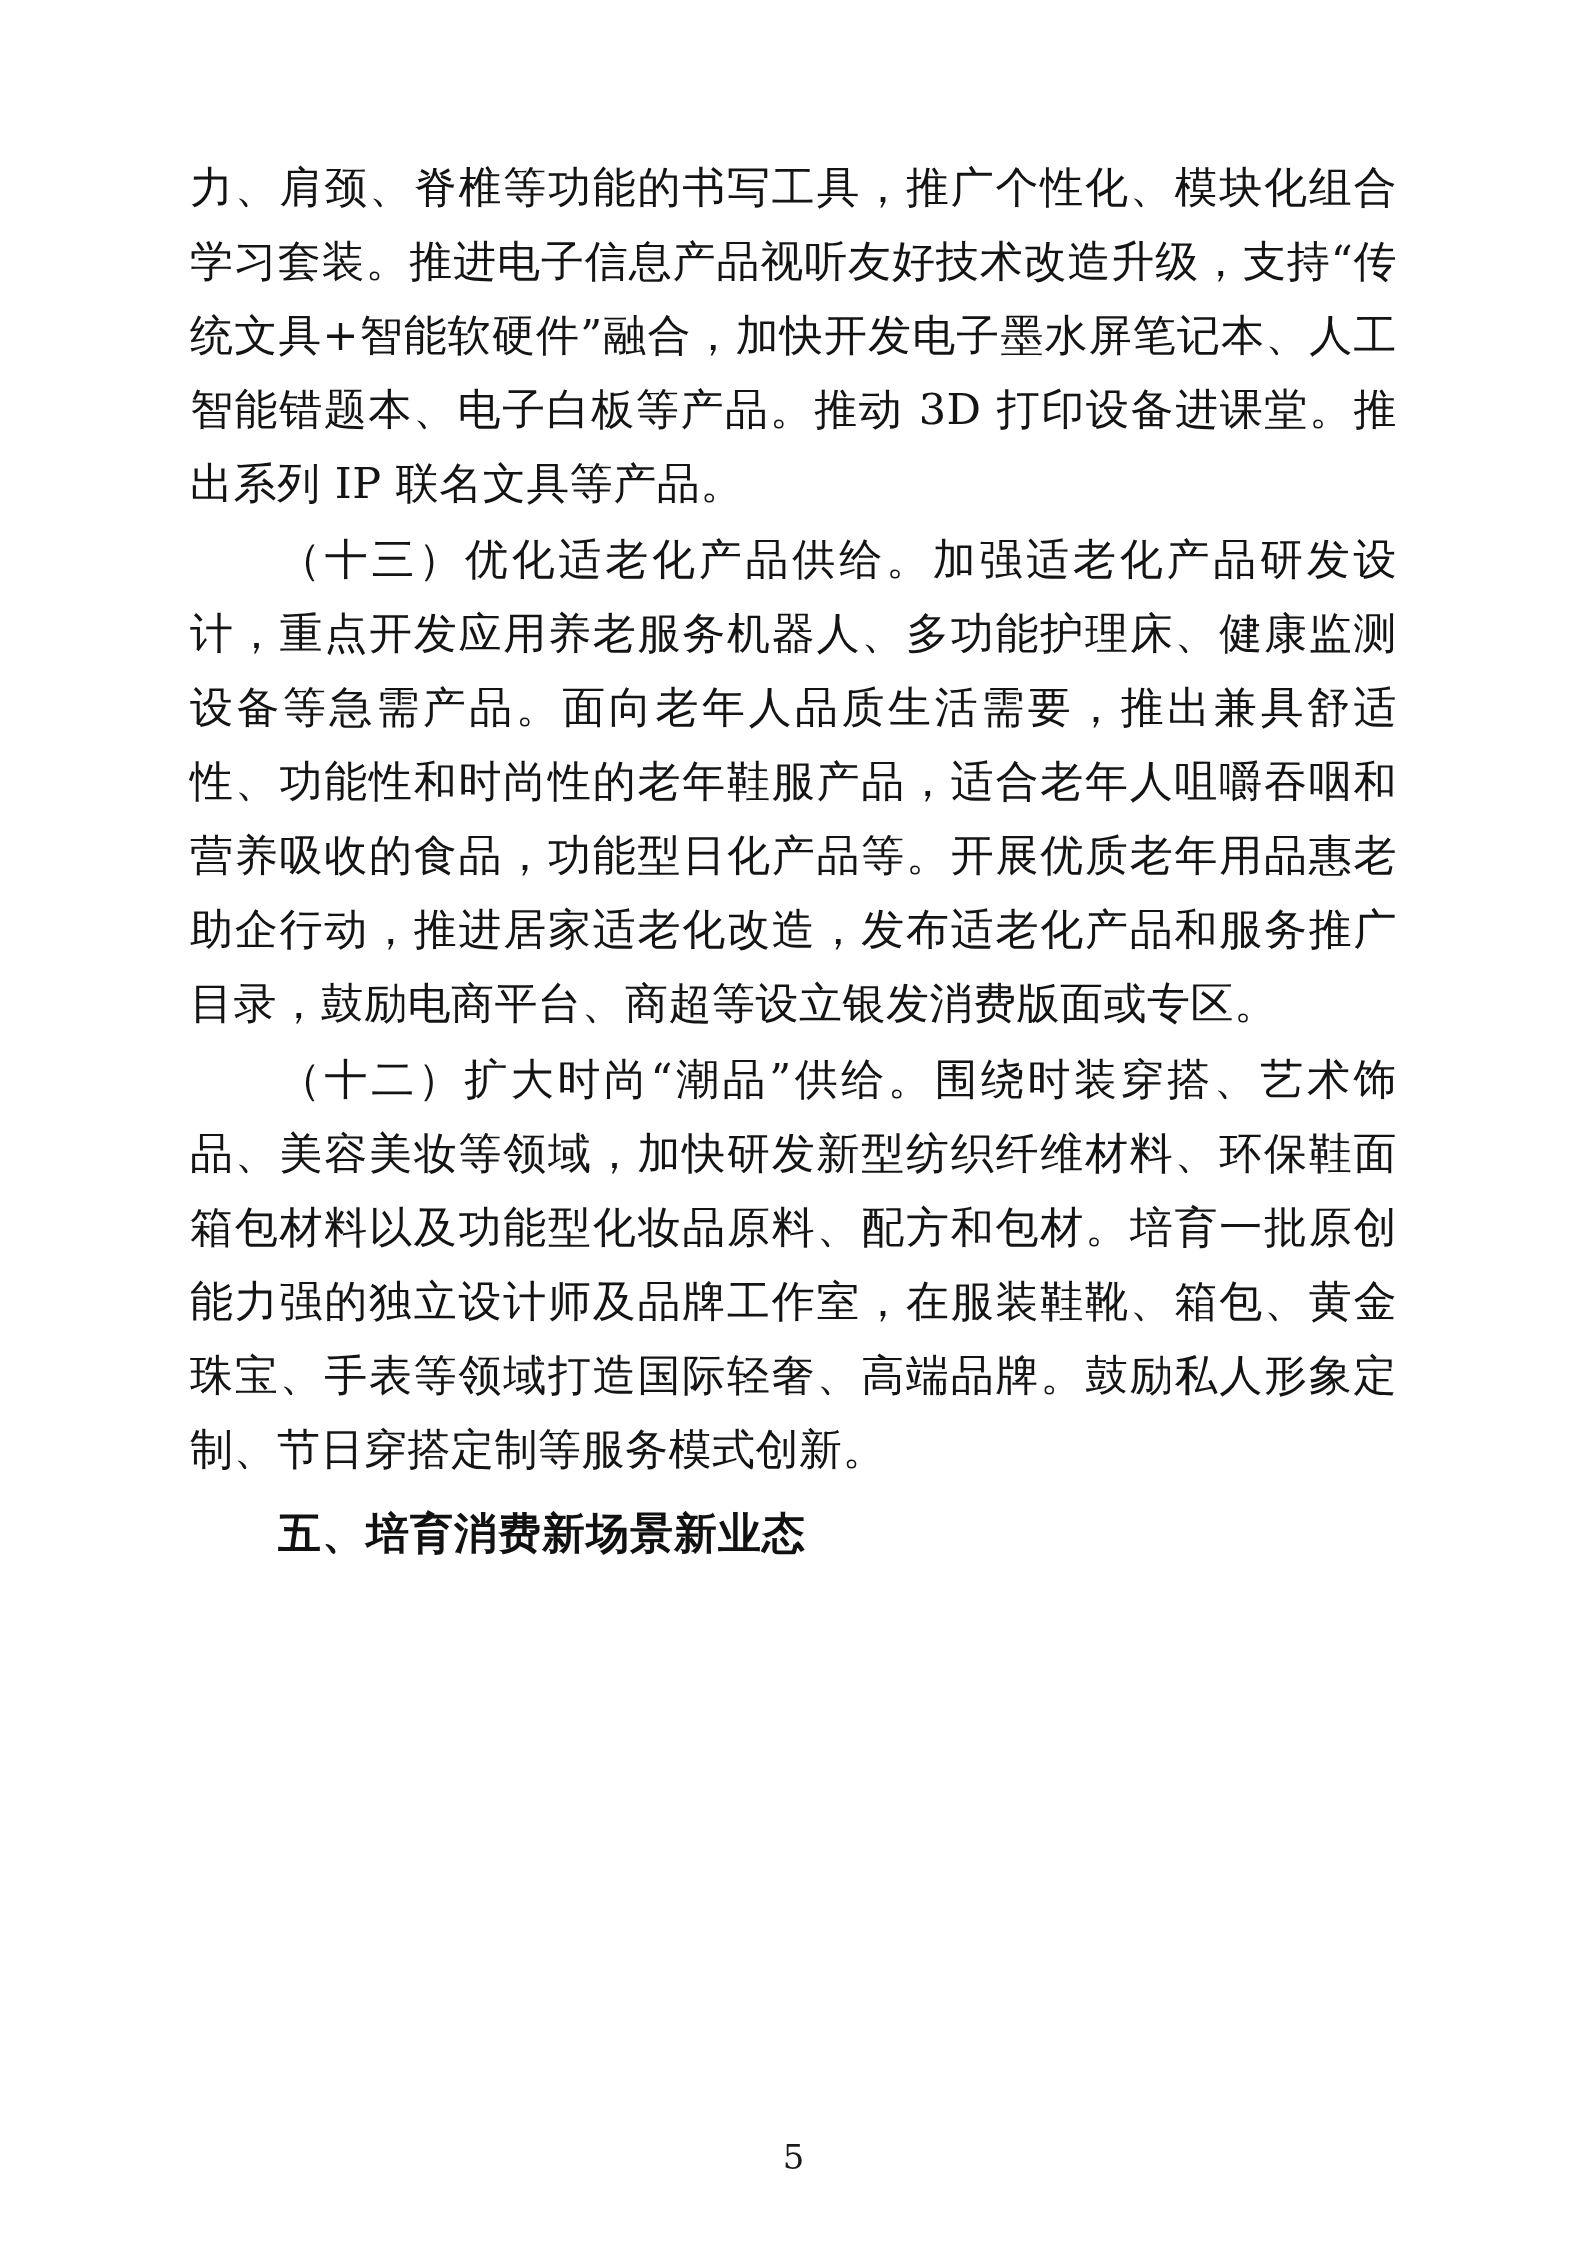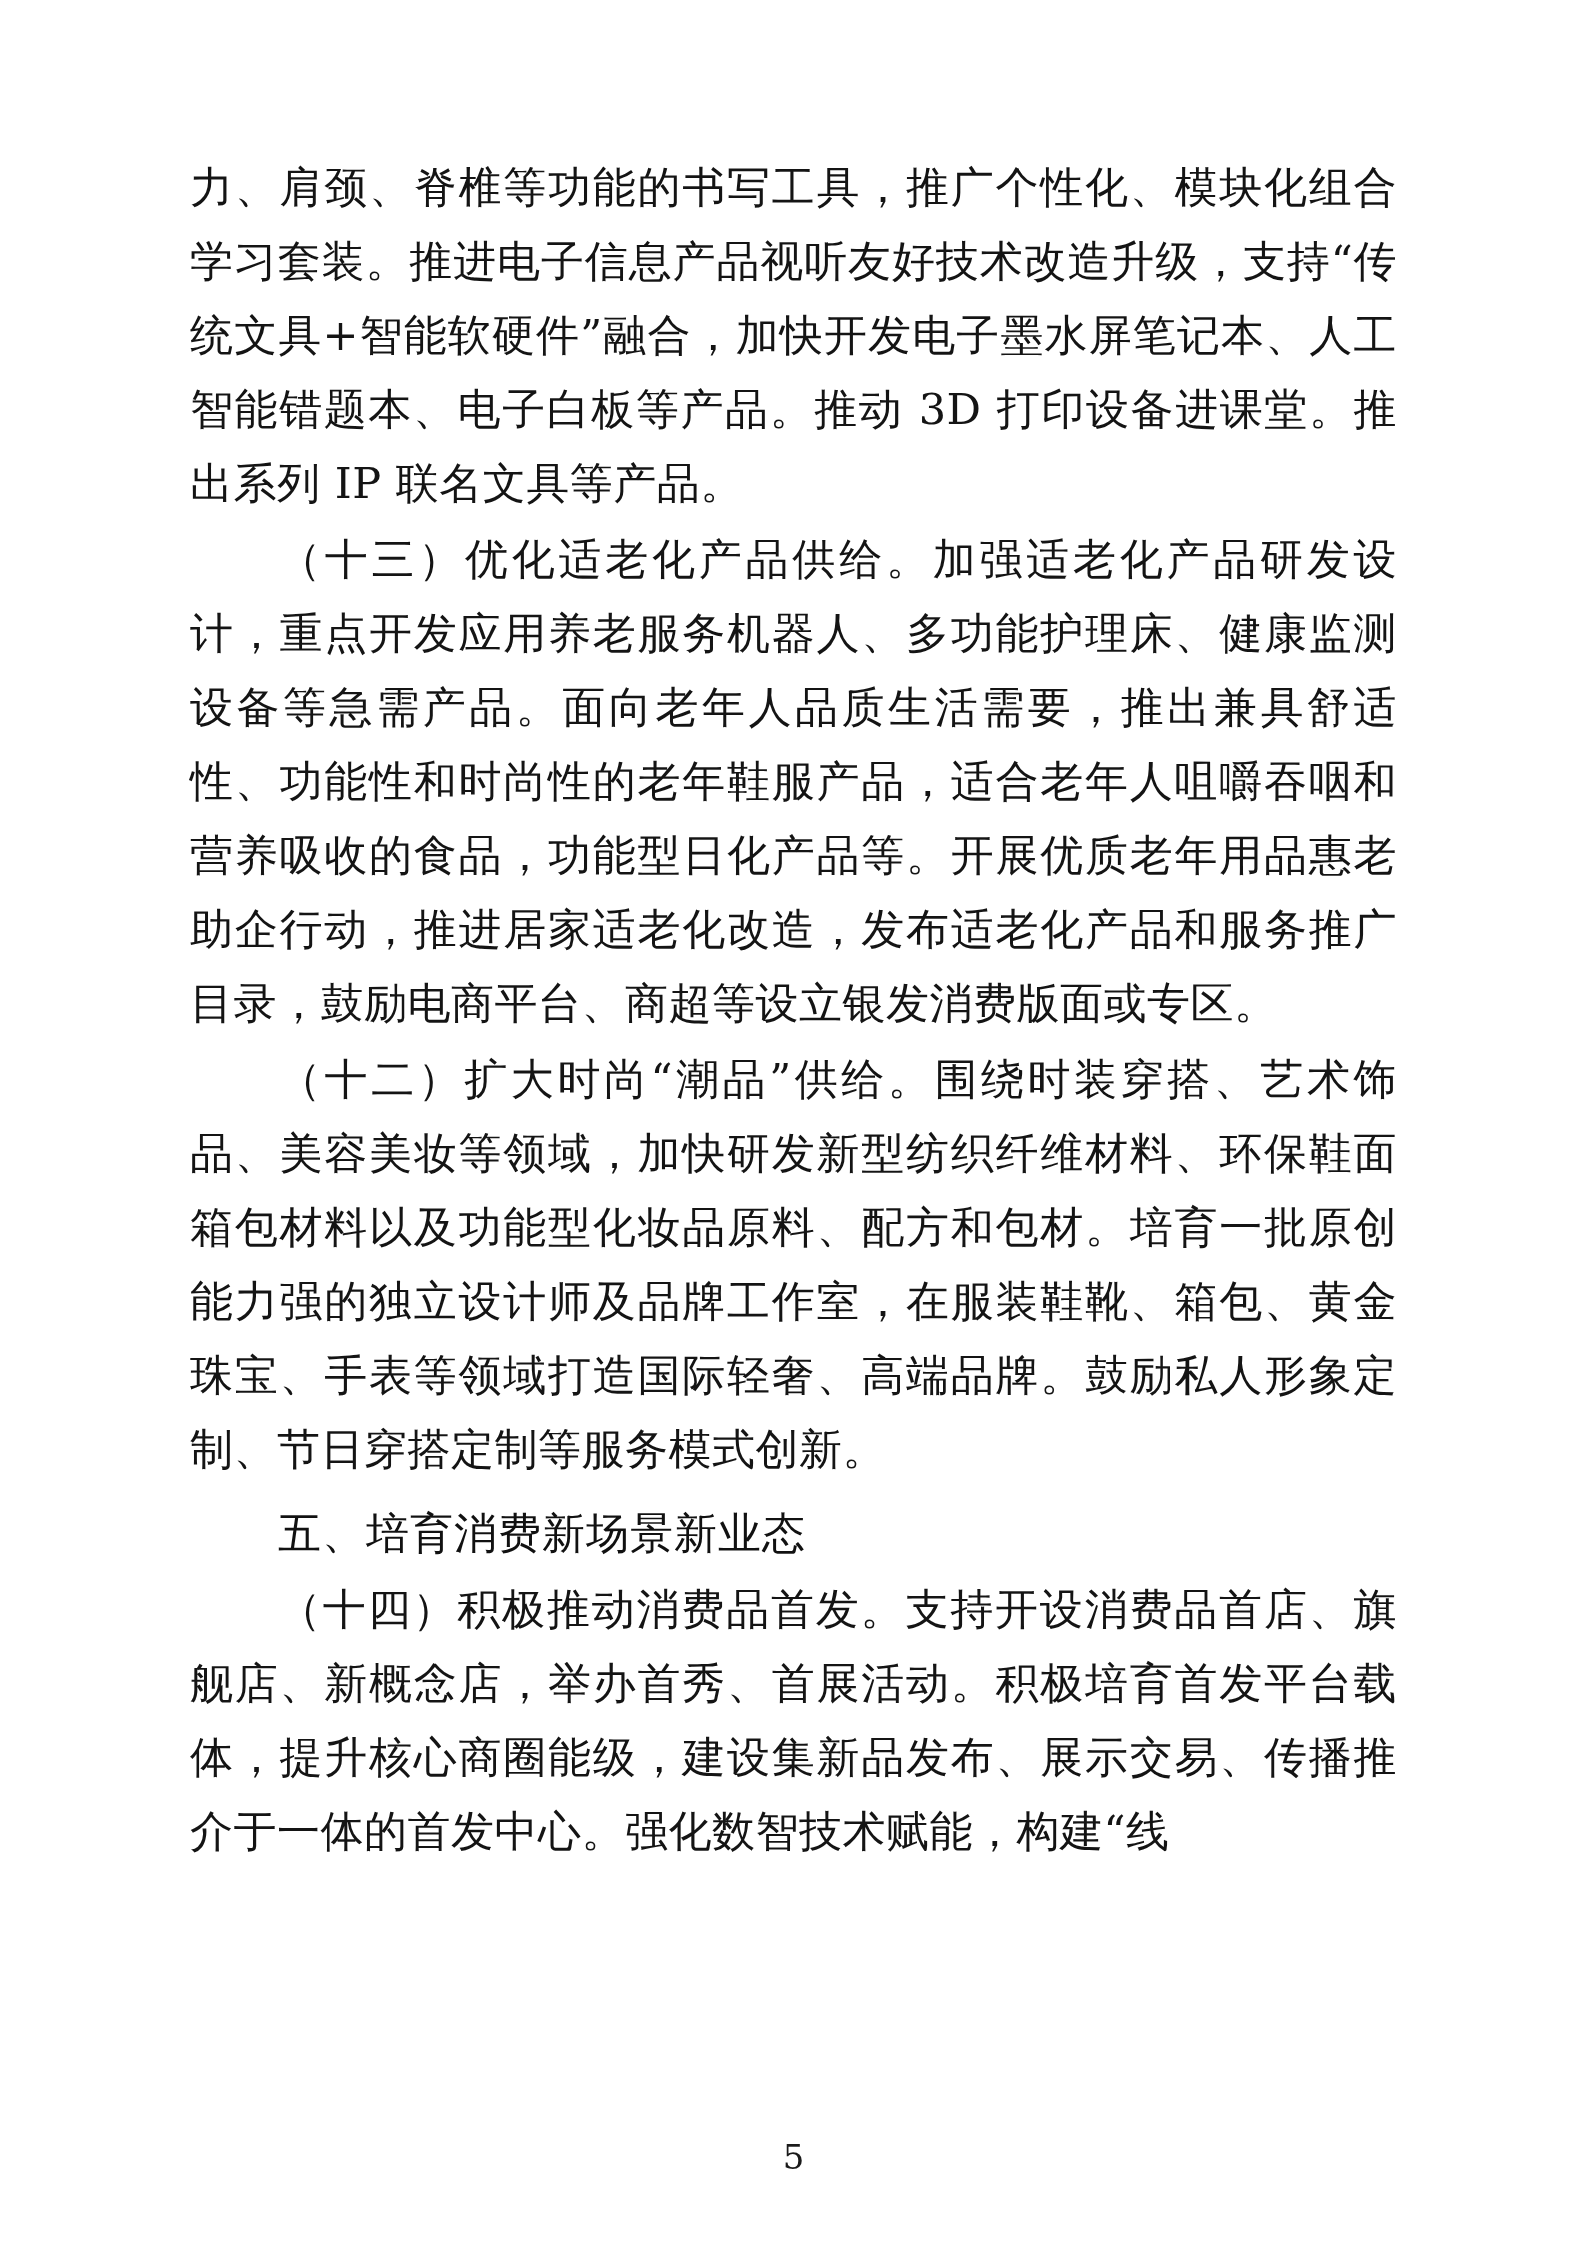"五、培育消费新场景新业态" .section-heading { font-weight: normal -> bold }
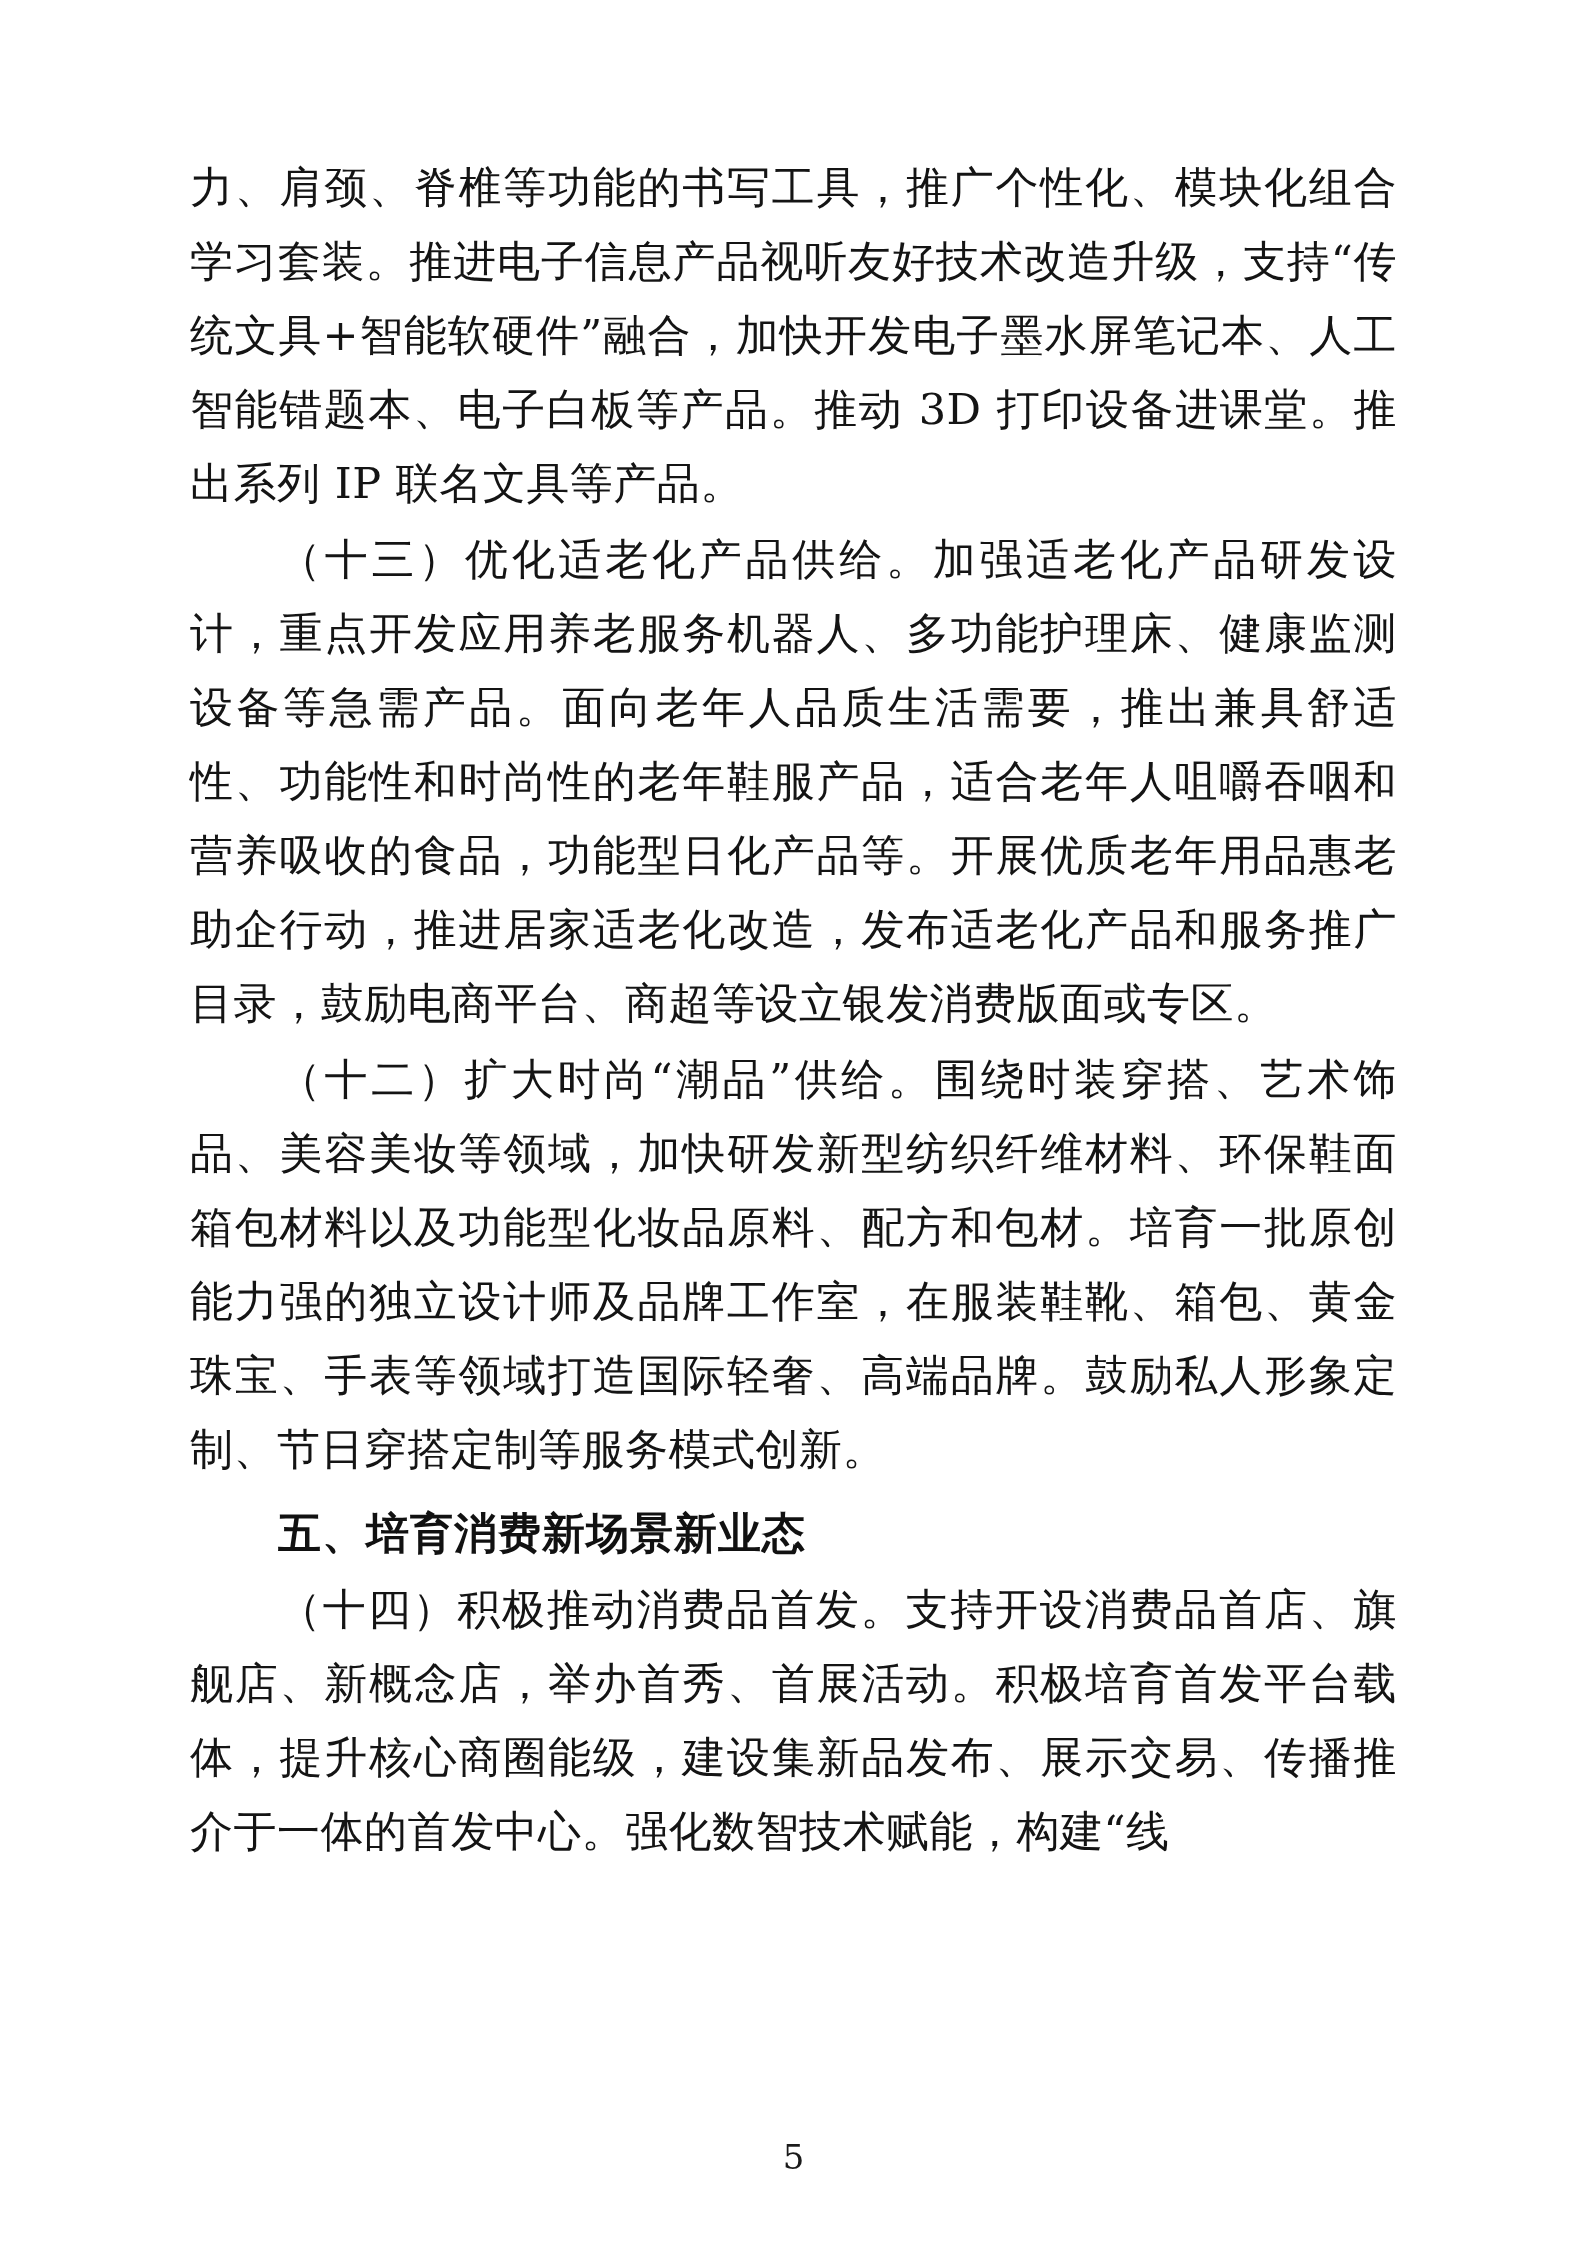"（十四）积极推动消费品首发。支持开设消费品首店、旗舰店、新概念店，举办首秀、首展" p.body-text { html: <p>（十四）积极推动消费品首发。支持开设消费品首店、旗舰店、新概念店，举办首秀、首展活动。积极培育首发平台载体，提升核心商圈能级，建设集新品发布、展示交易、传播推介于一体的首发中心。强化数智技术赋能，构建“线</p> -> none }
